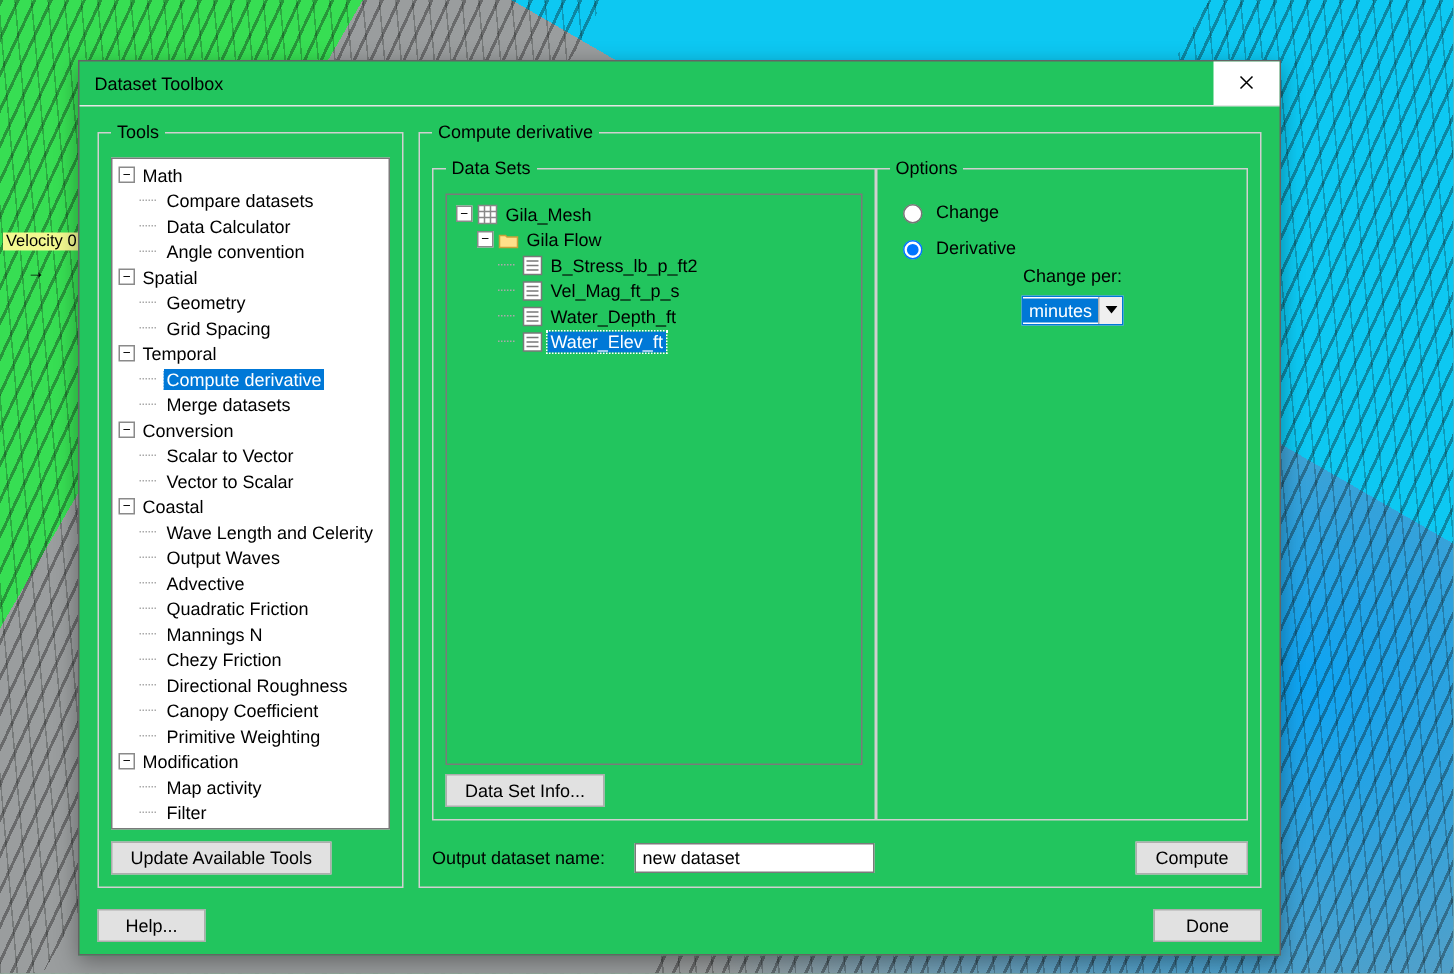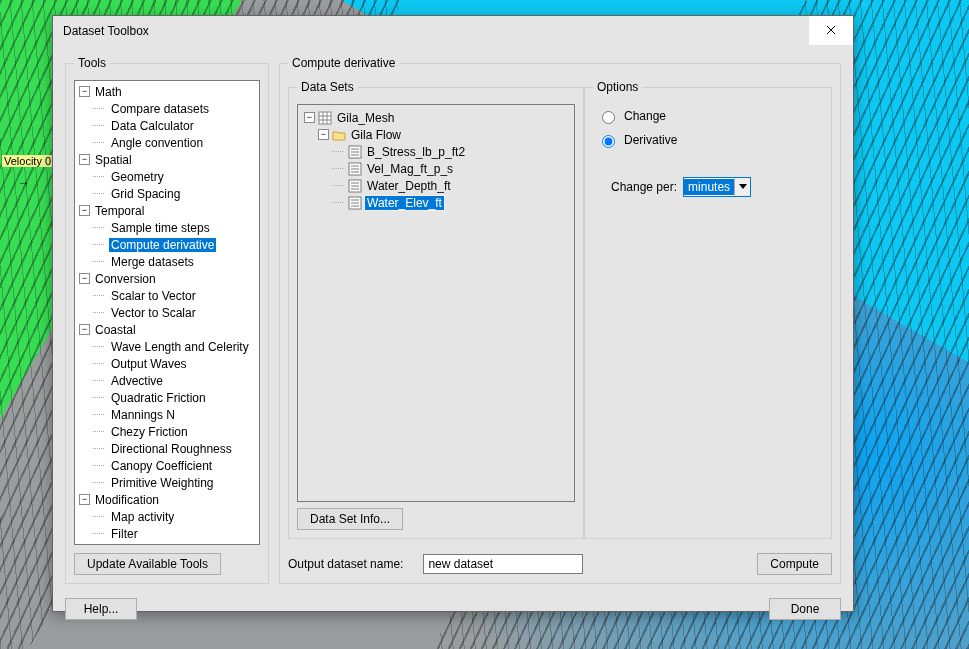"Dataset Toolbox" .dialog { background: #e5e5e5 -> #22c55e; top: 15px -> 40px }
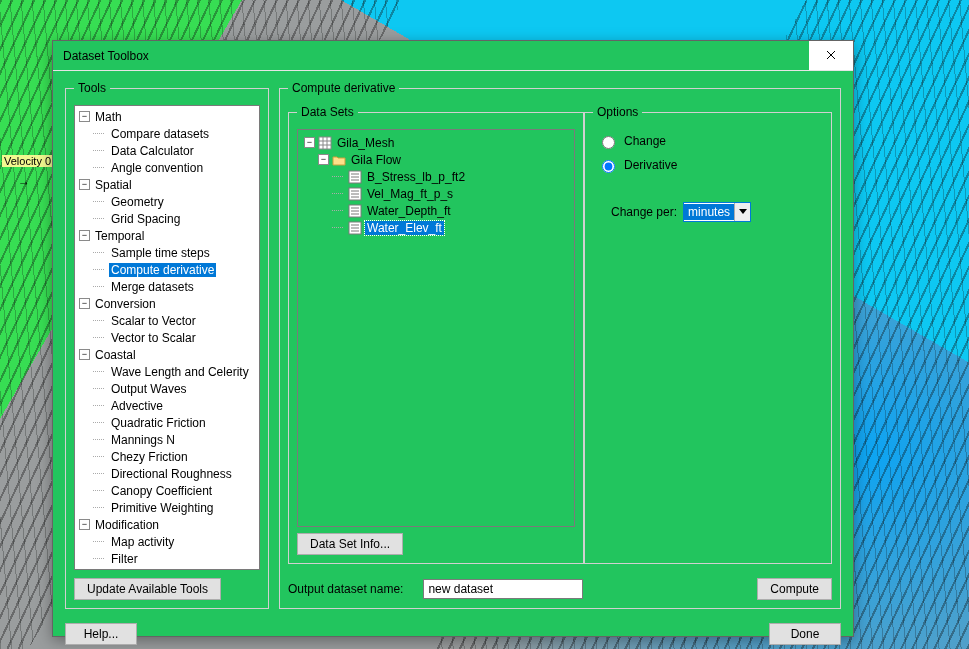"Change per:" div.radio-row { flex-direction: none -> column; margin-top: 25px -> 0 }
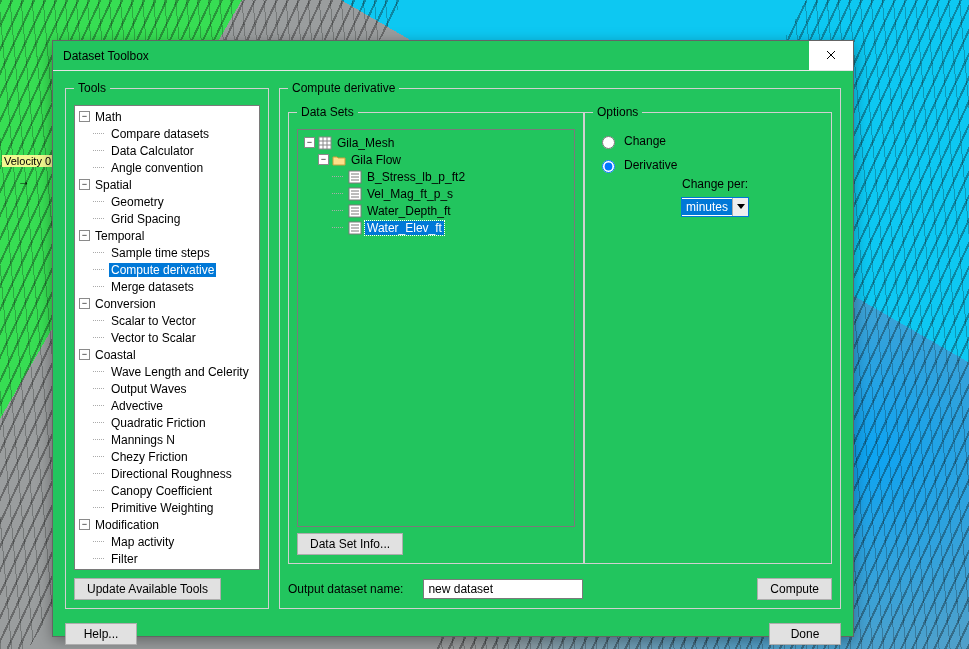"Sample time steps" li.node { html: <li> <div> <span></span> <span>Sample time steps</span> </div> </li> -> none }
